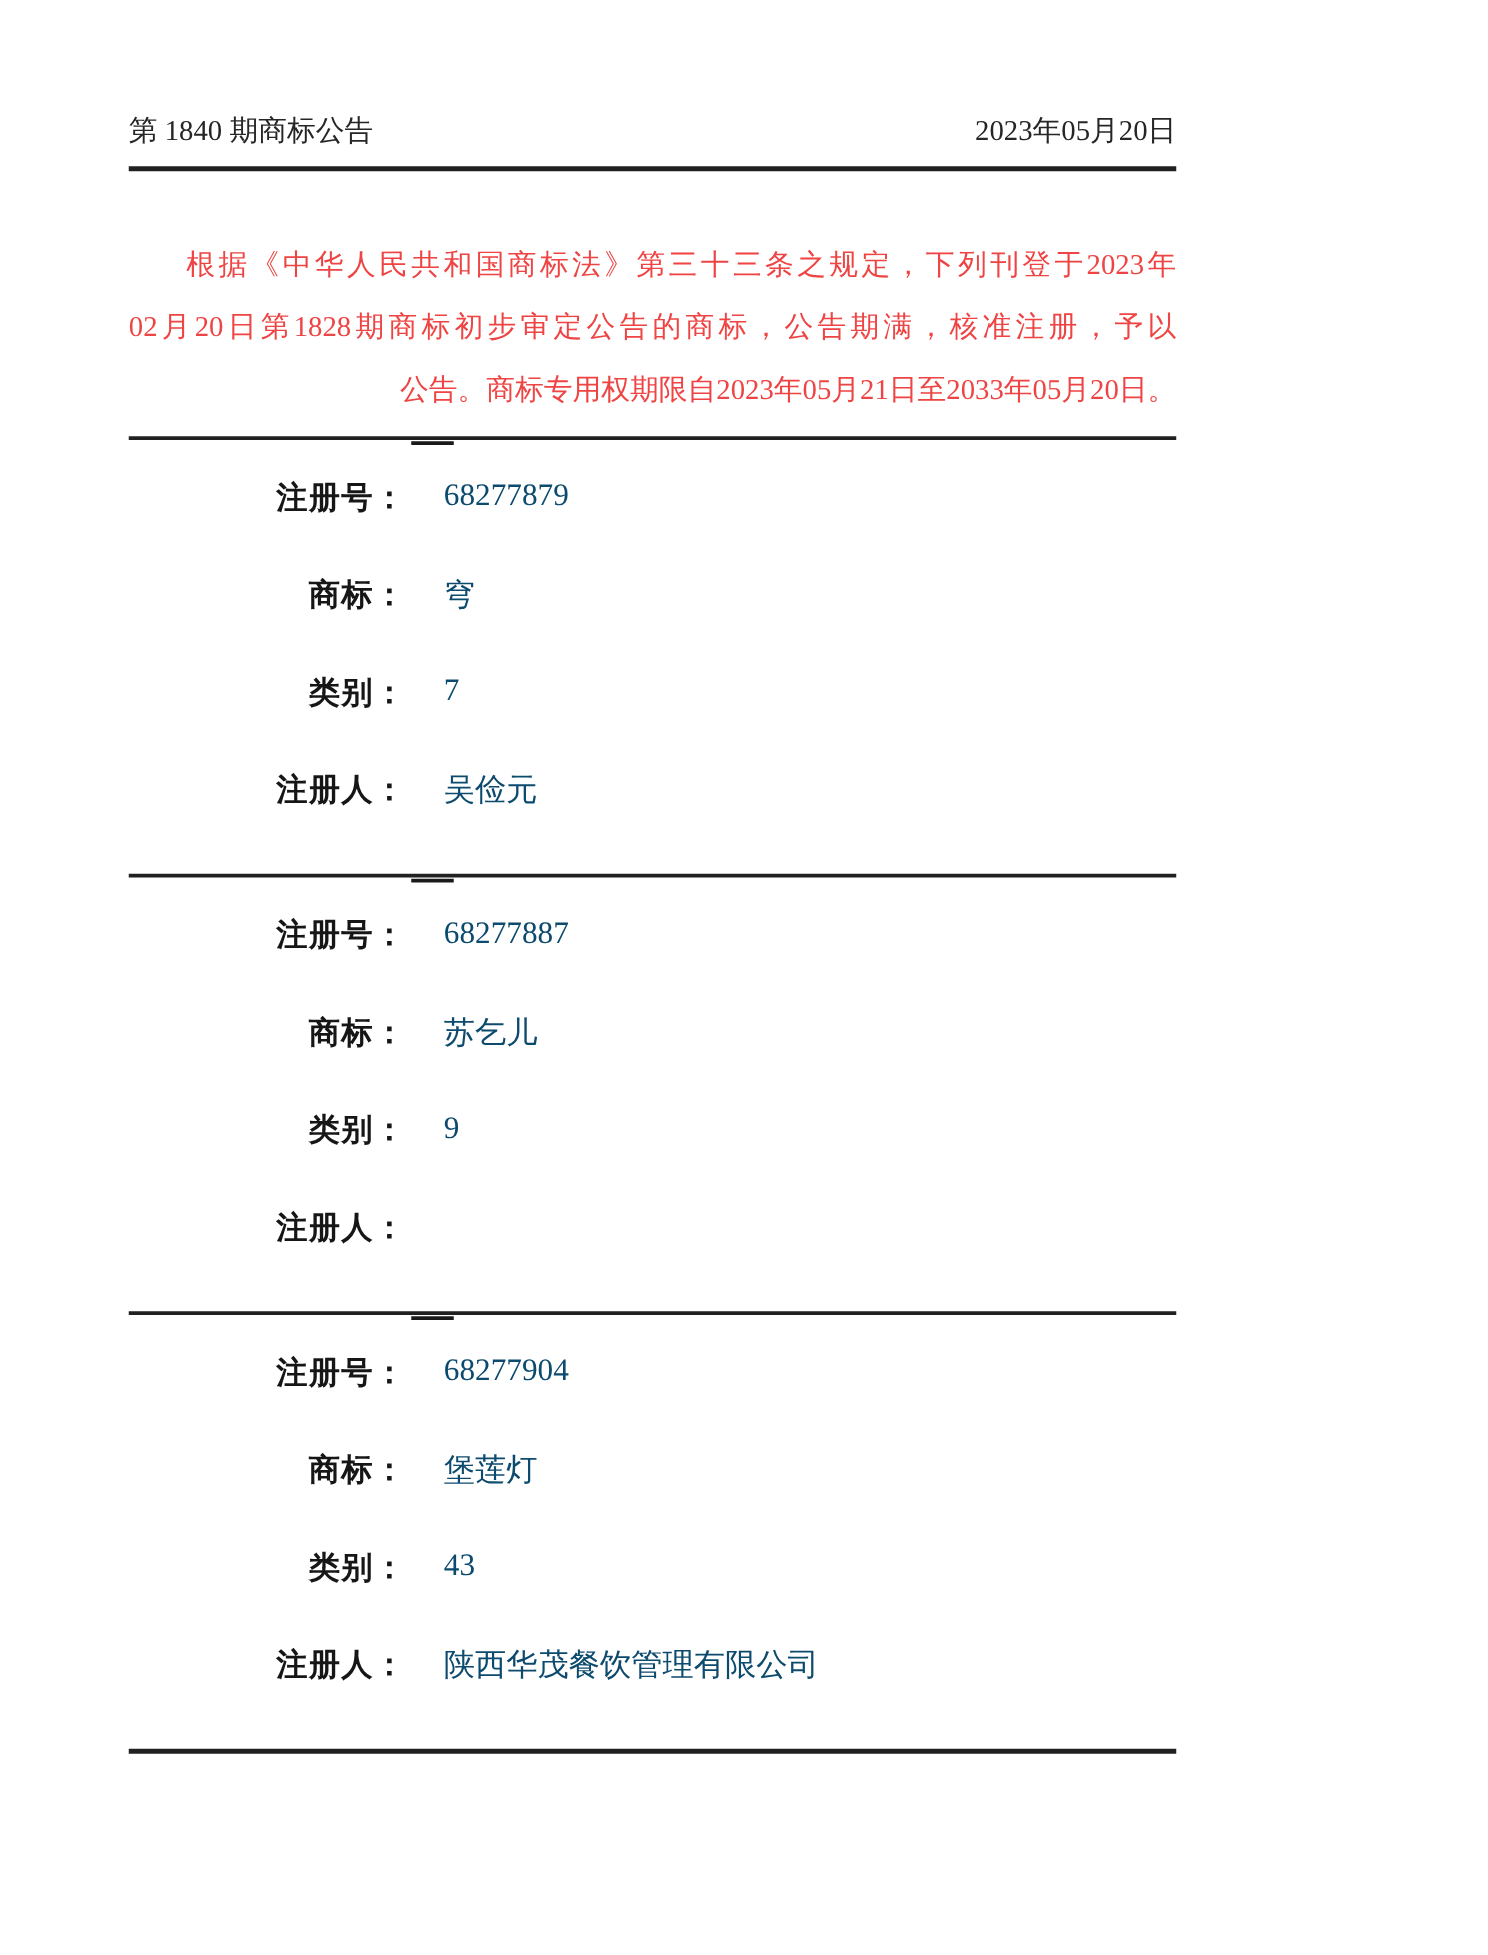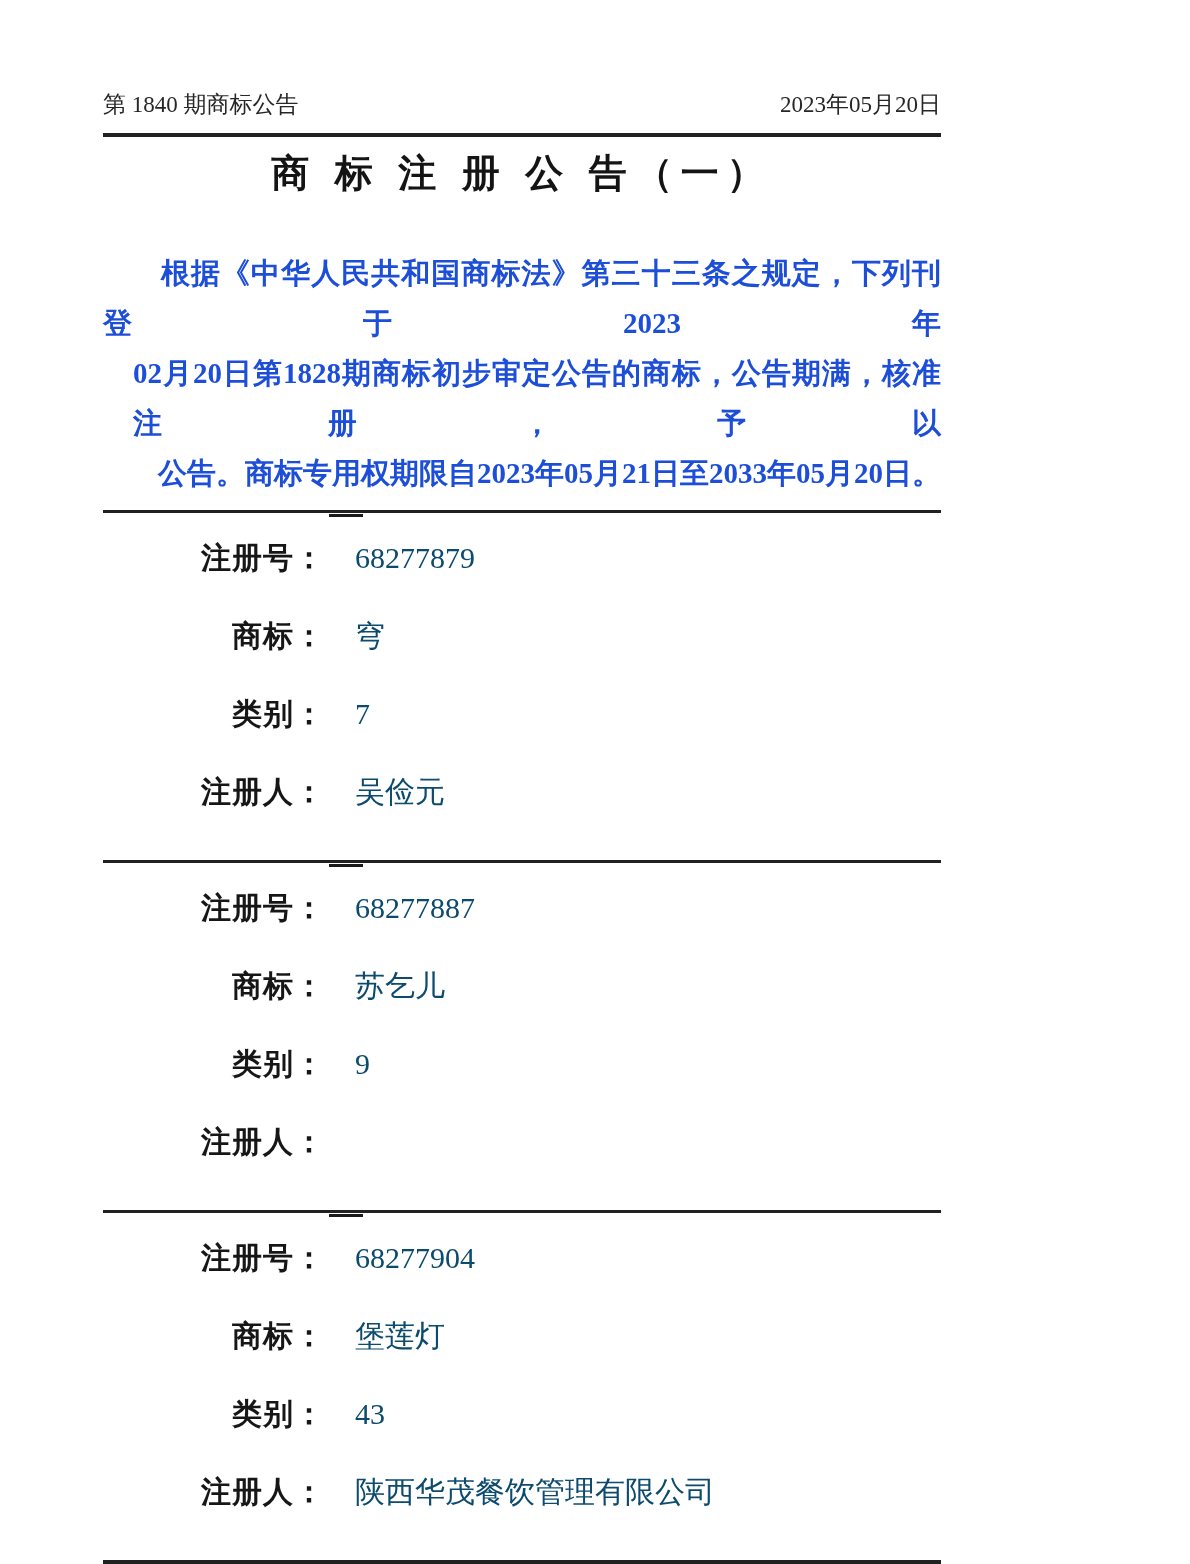"商 标 注 册 公" h1.doc-title { html: <h1>商 标 注 册 公 告（一）</h1> -> none }
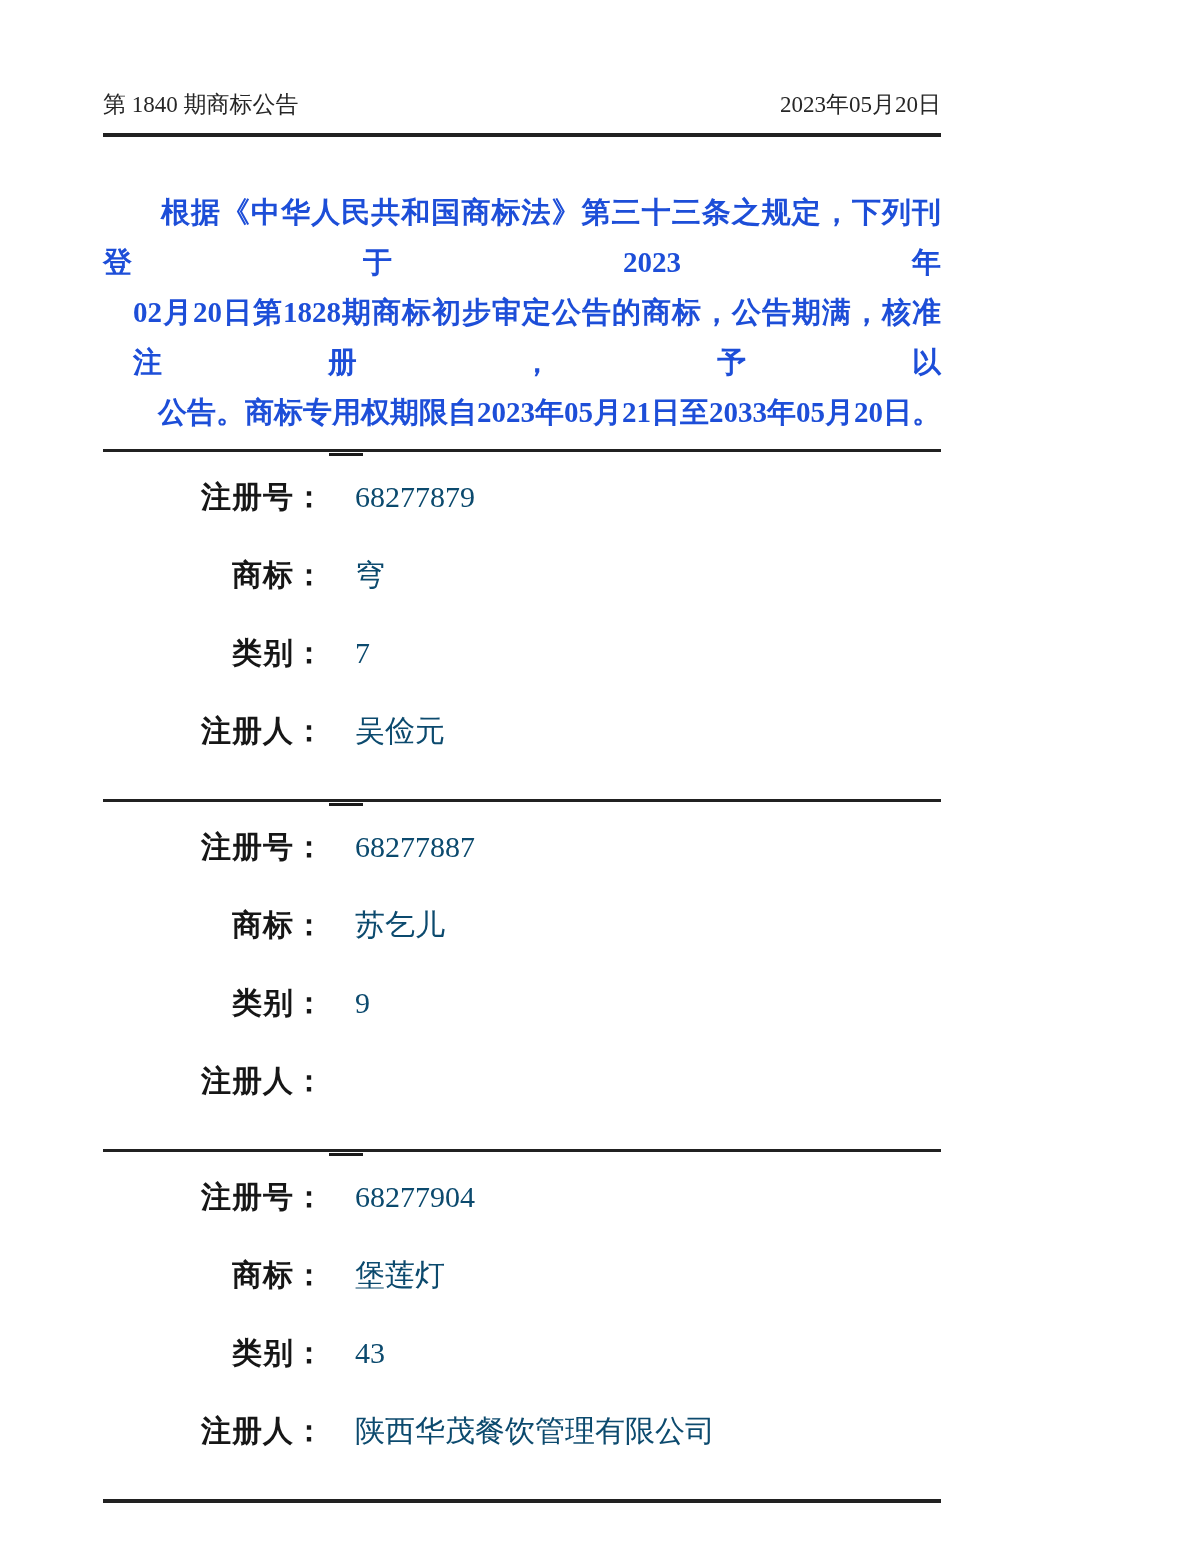"根据《中华人民共和国商标法》第三十三条之规定，下列刊登于2023年" .intro { color: #1d4ed8 -> #ef4444; font-size: 29px -> 23px; font-weight: 700 -> 400 }
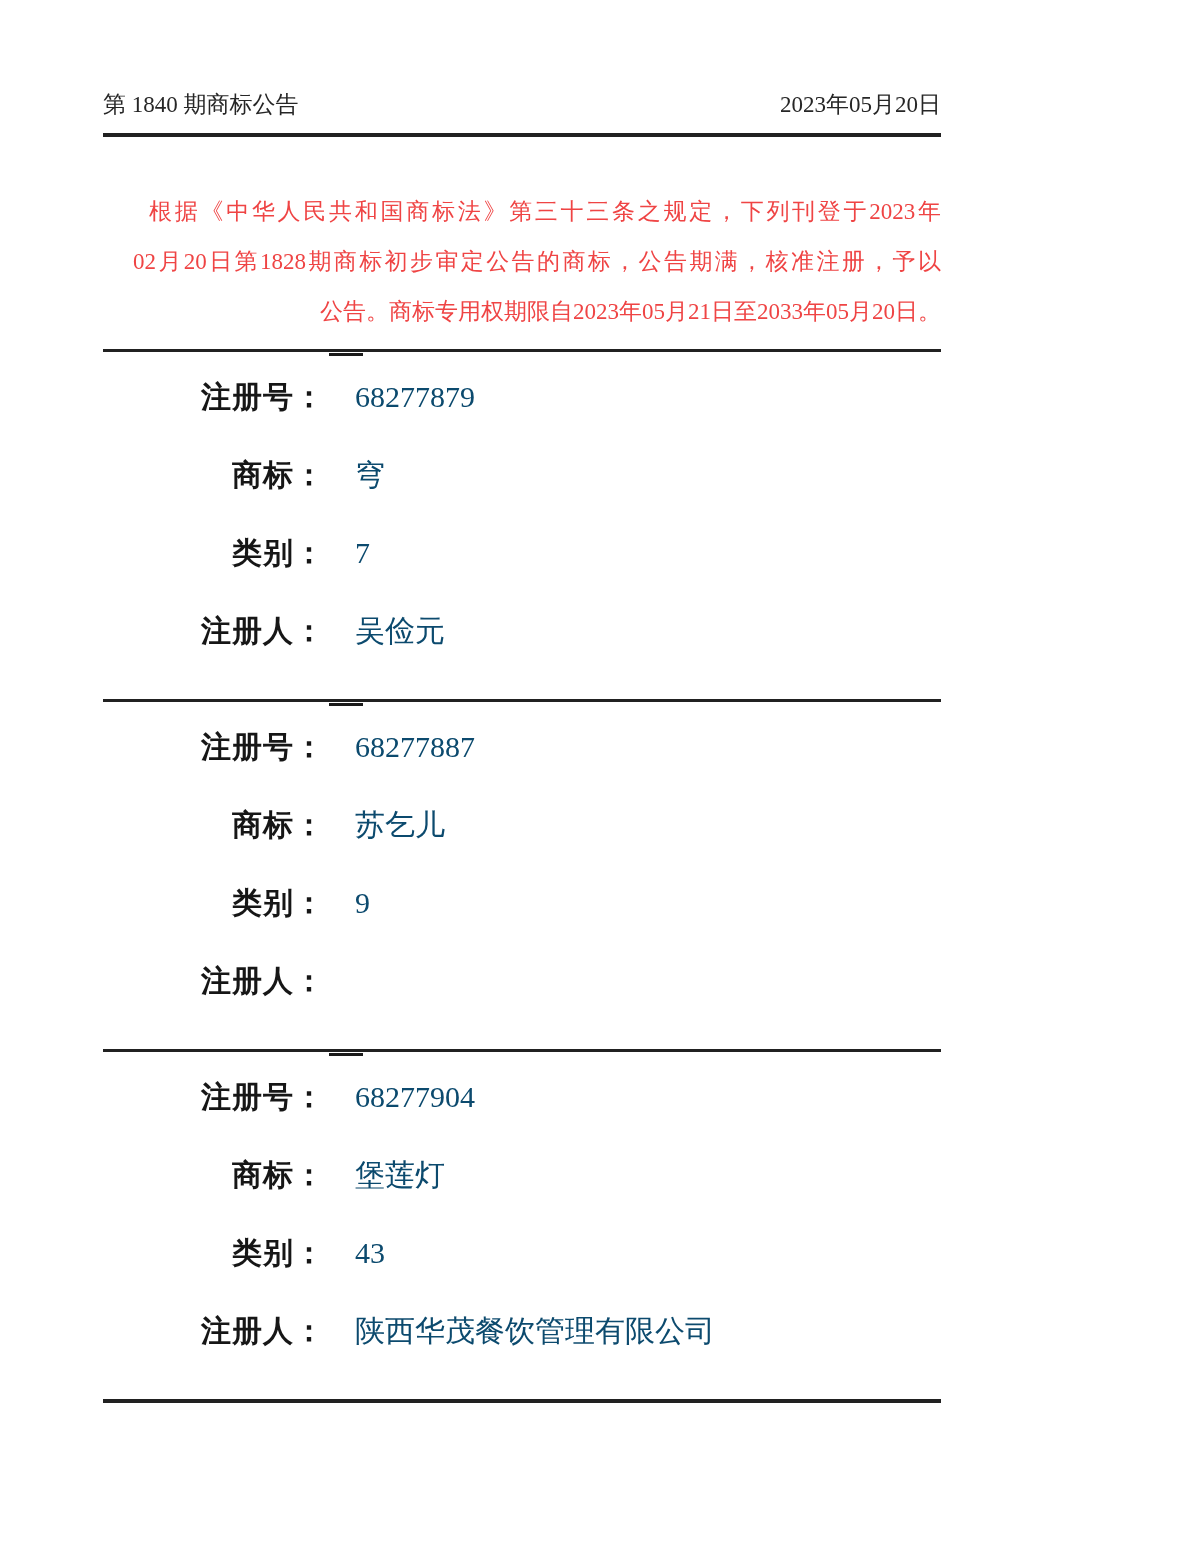"02月20日第1828期商标初步审定公告的商标，公告期满，核准注册，予以" .intro .line-2 { margin-left: 30px -> none }
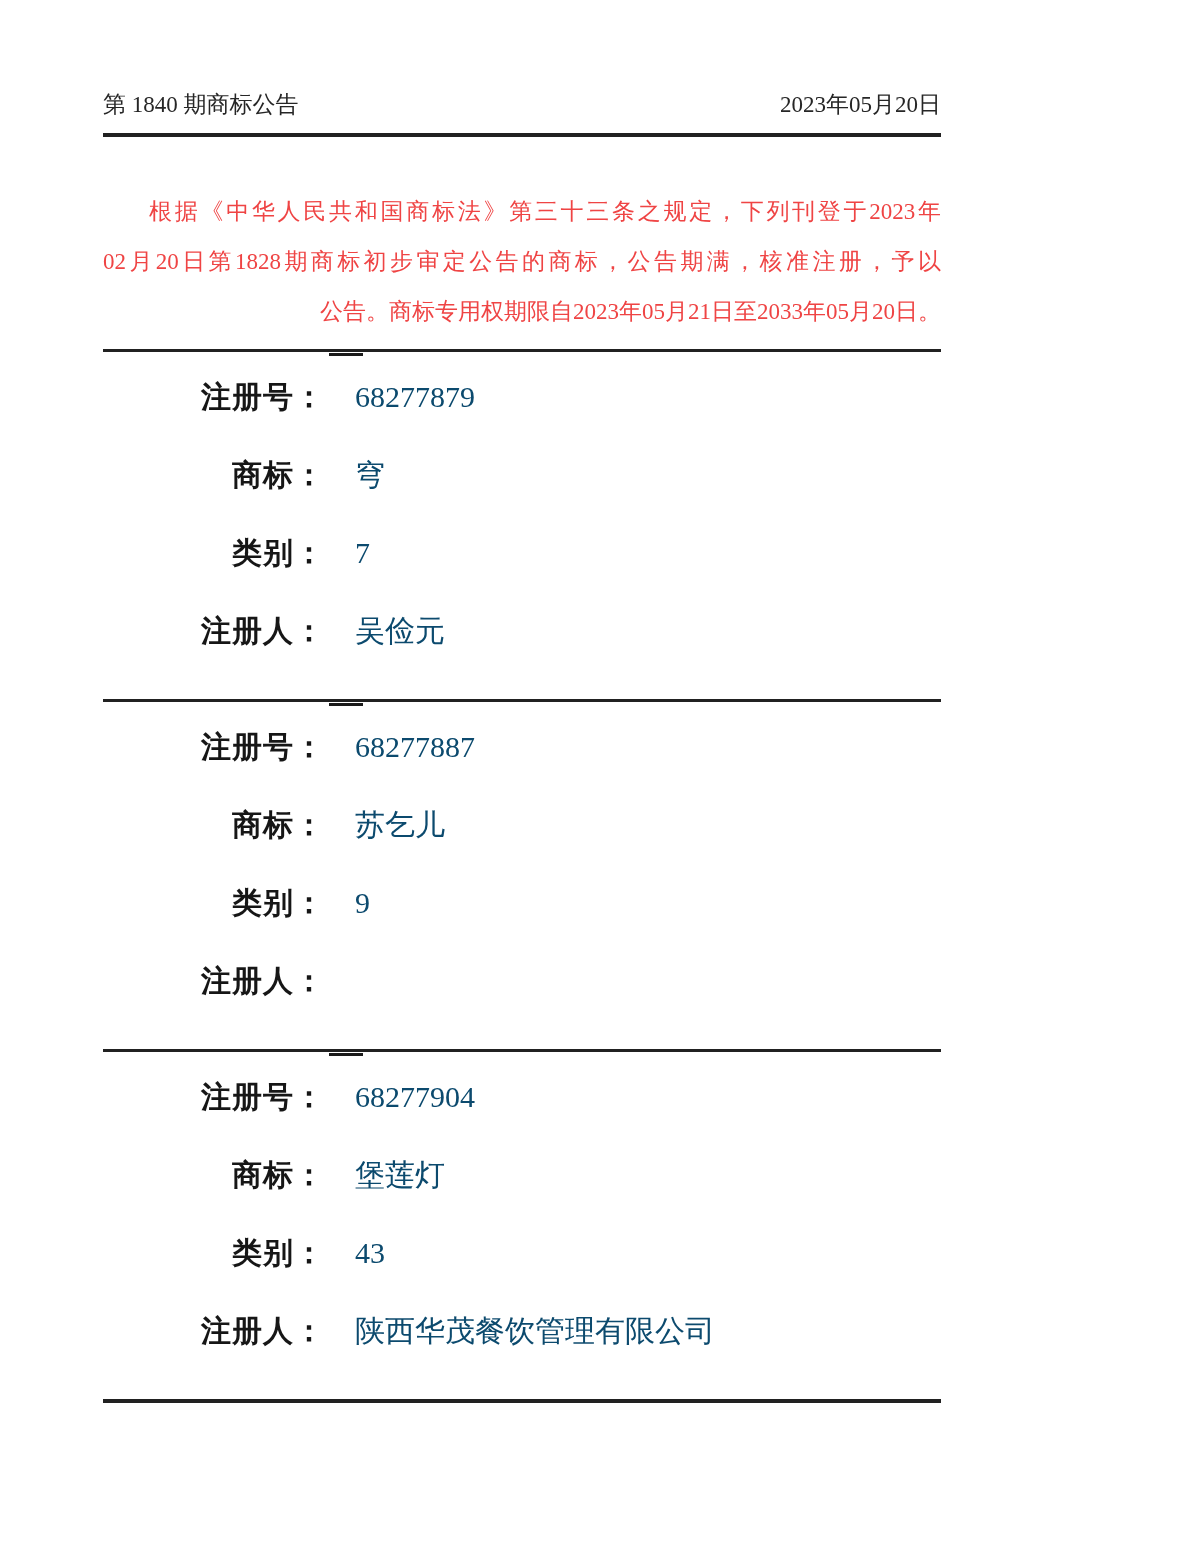"注册号：" .row { font-size: 30px -> 25px }
